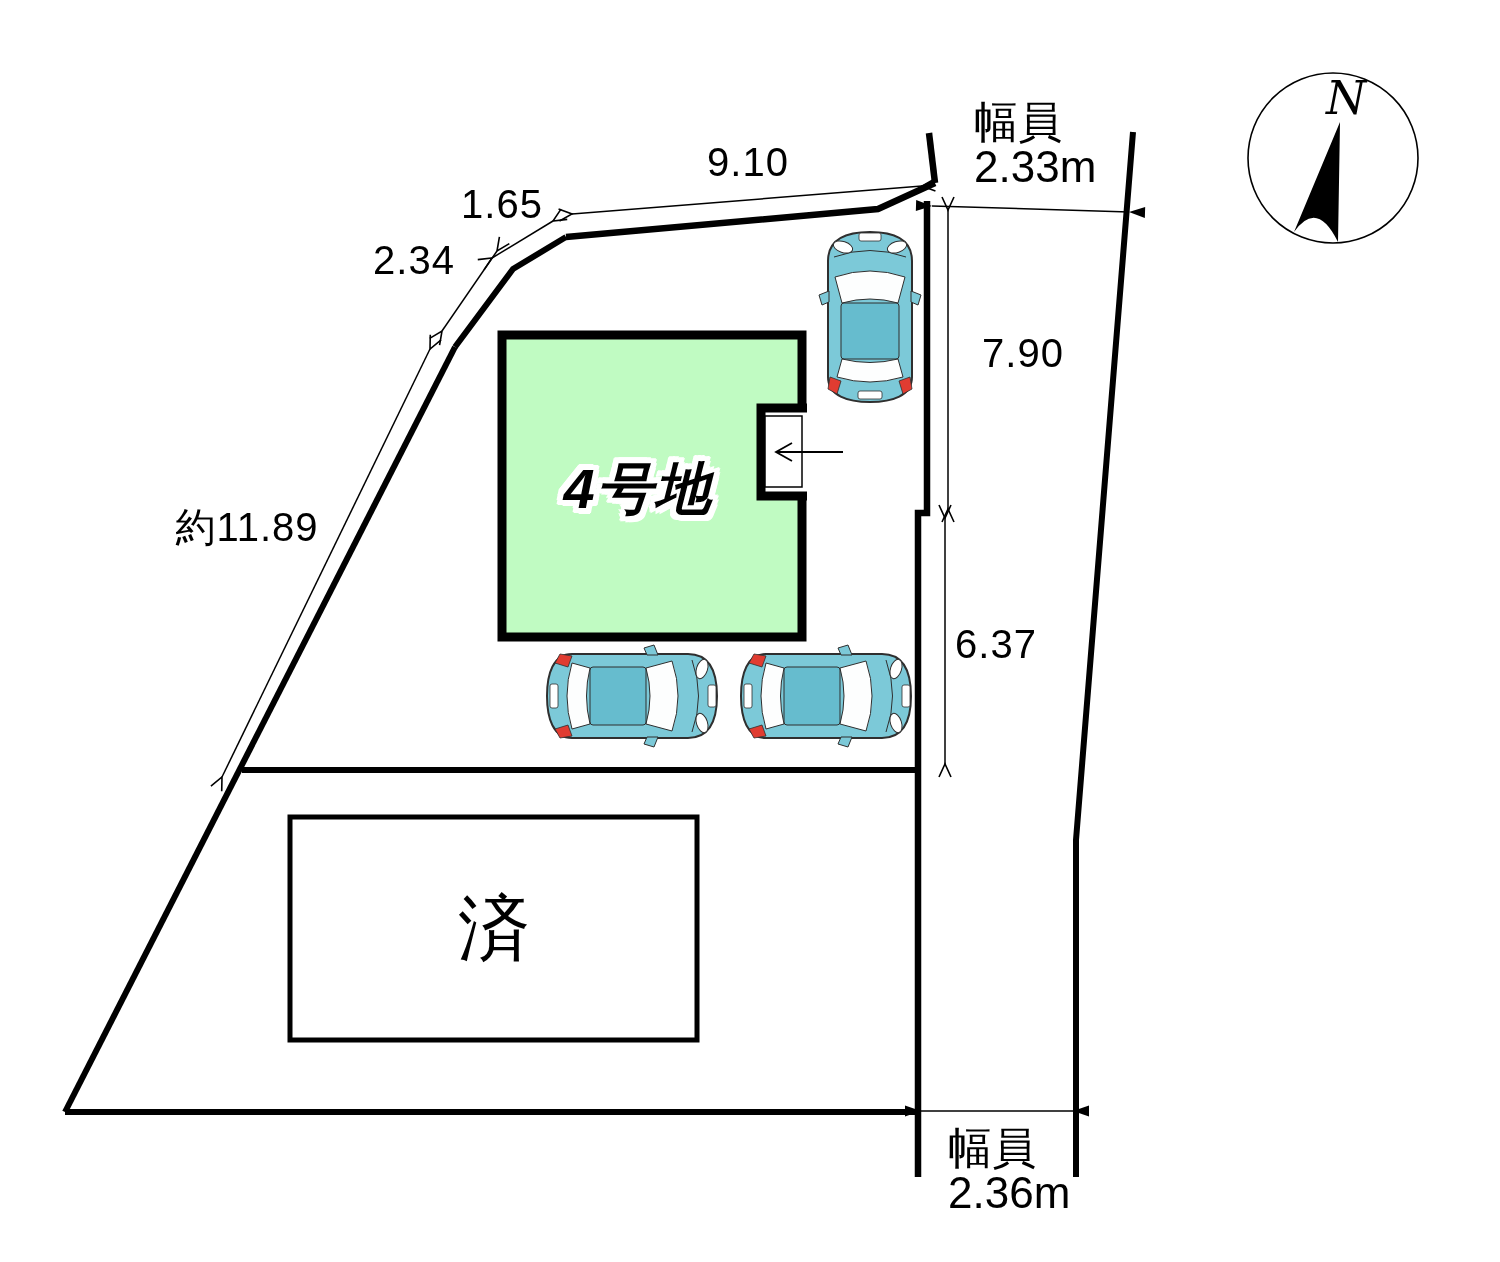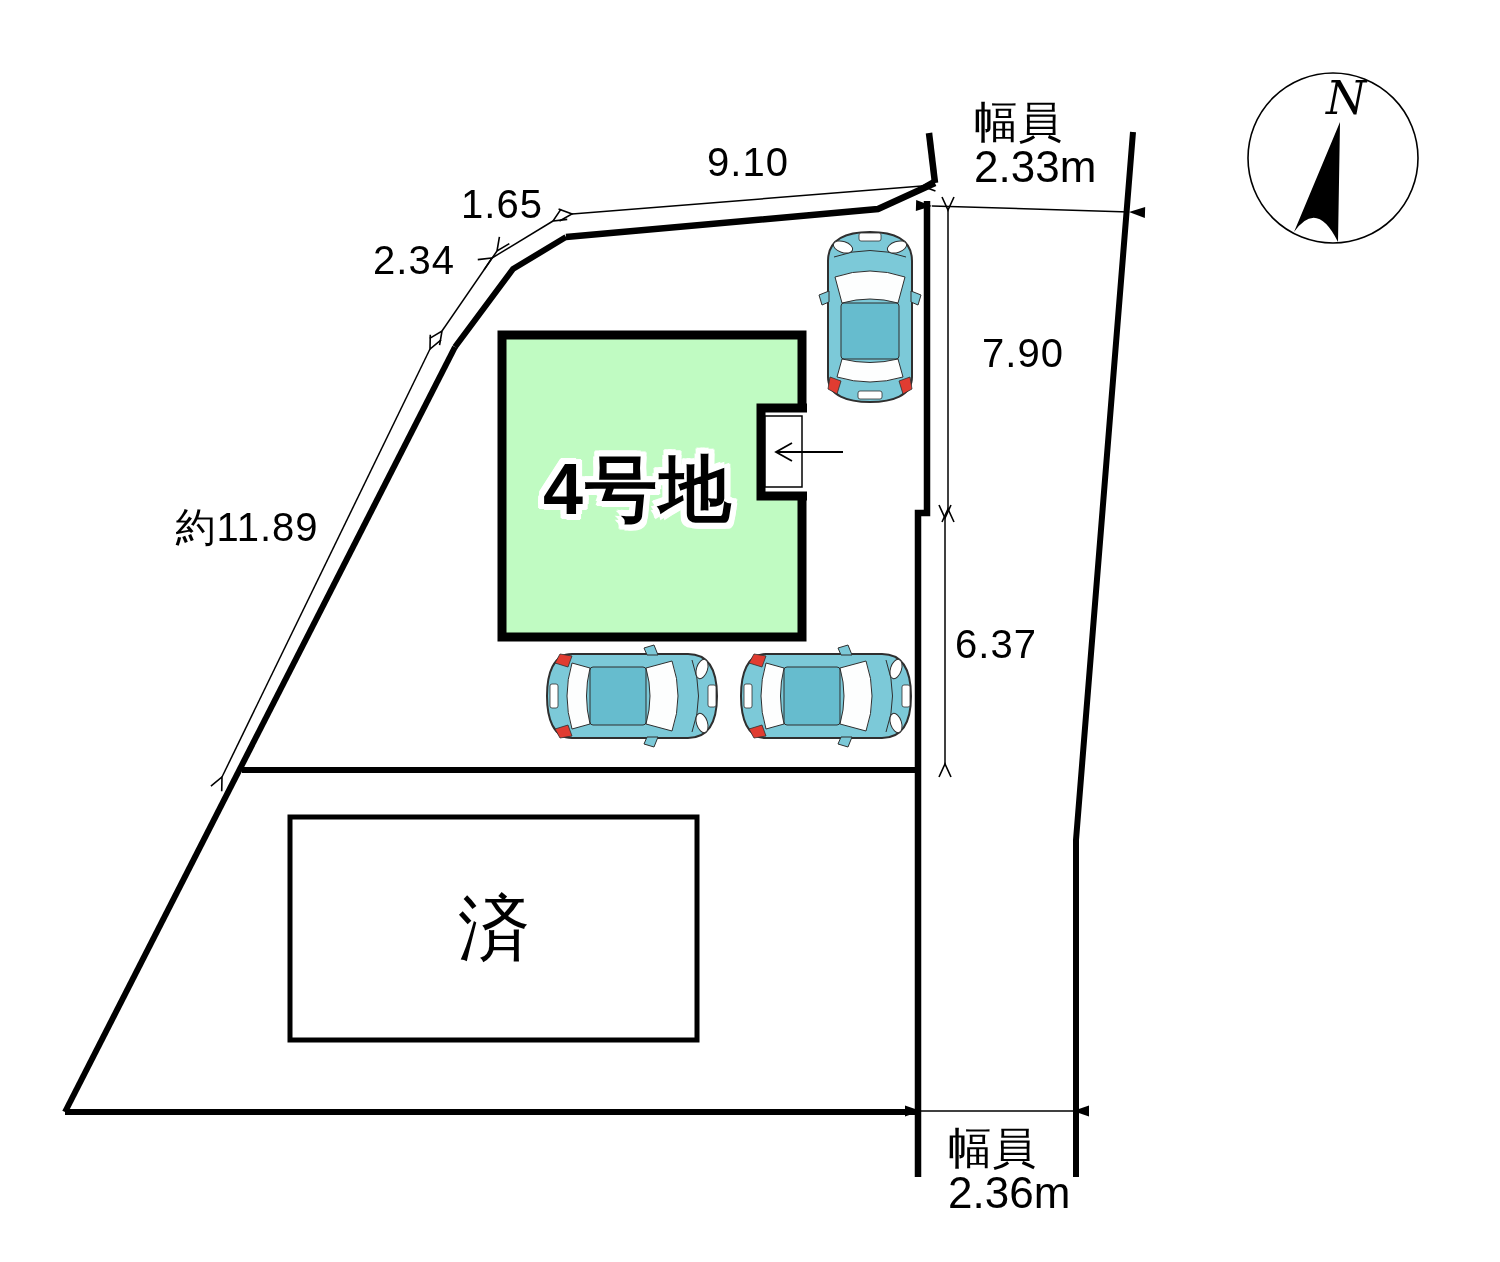"4号地" #lot-label { font-size: 72px -> 56px; font-style: none -> italic }
